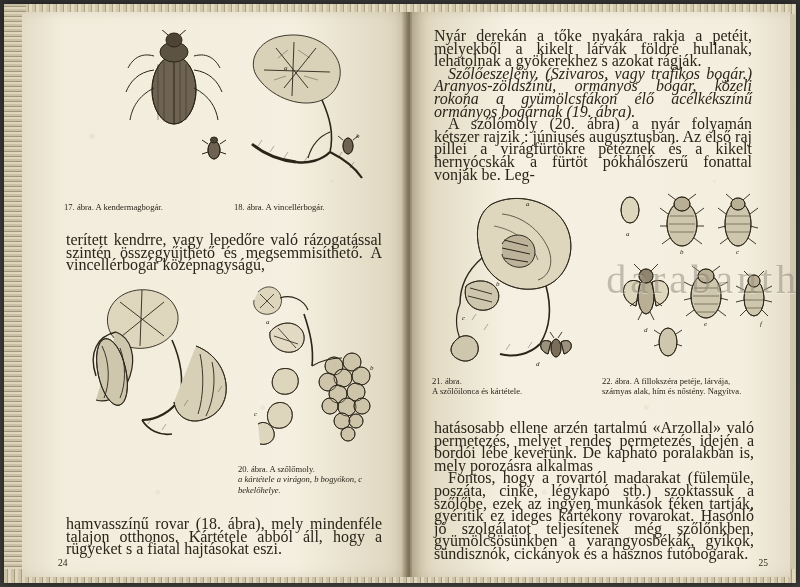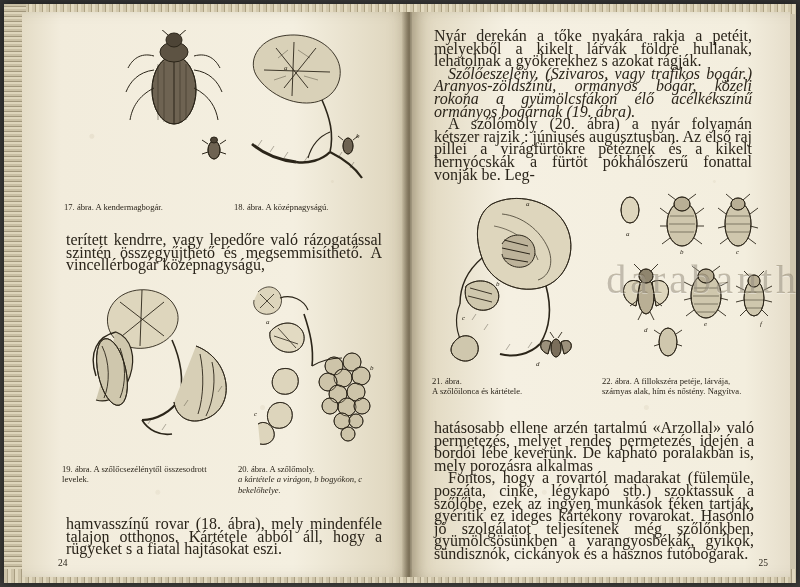"A középnagyságú." span { text: középnagyságú -> vincellérbogár }
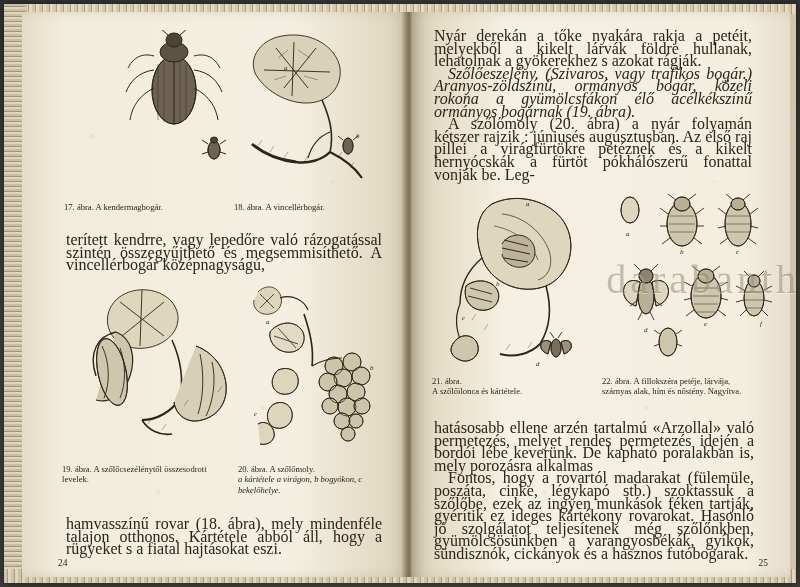"19. ábra. A szőlőcsezélénytől" div.col { html: <div> <div> <span>19. ábra.</span> <span>A szőlőcsezélénytől összesodrott levelek.</span> </div> </div> -> none }
